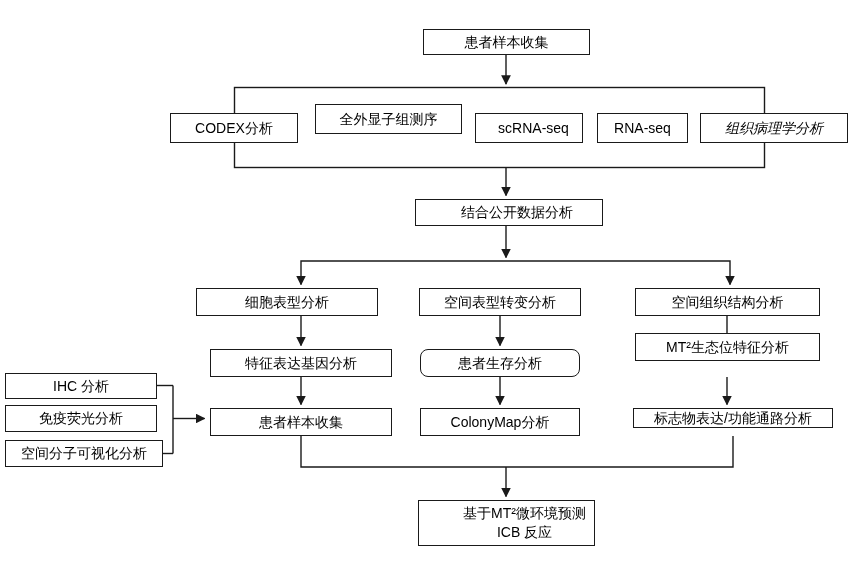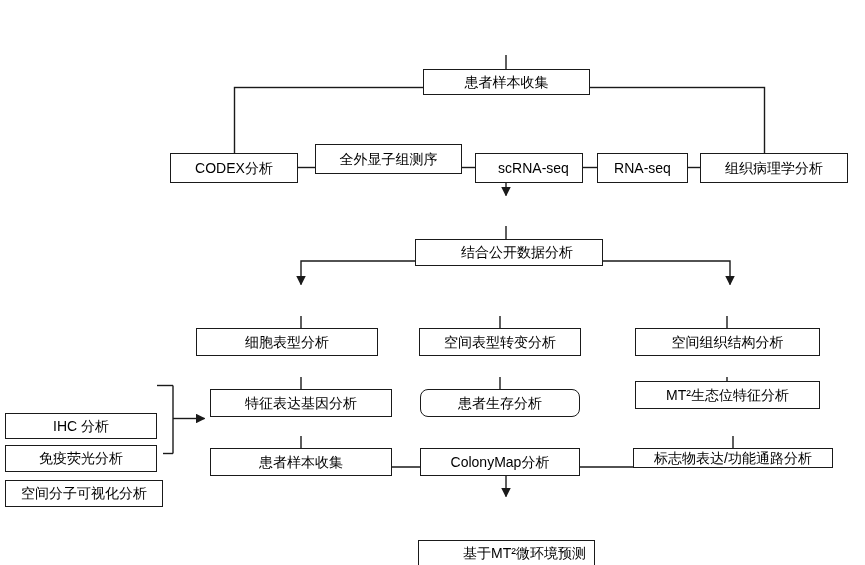"患者样本收集" .node { margin-top: 40px -> none }
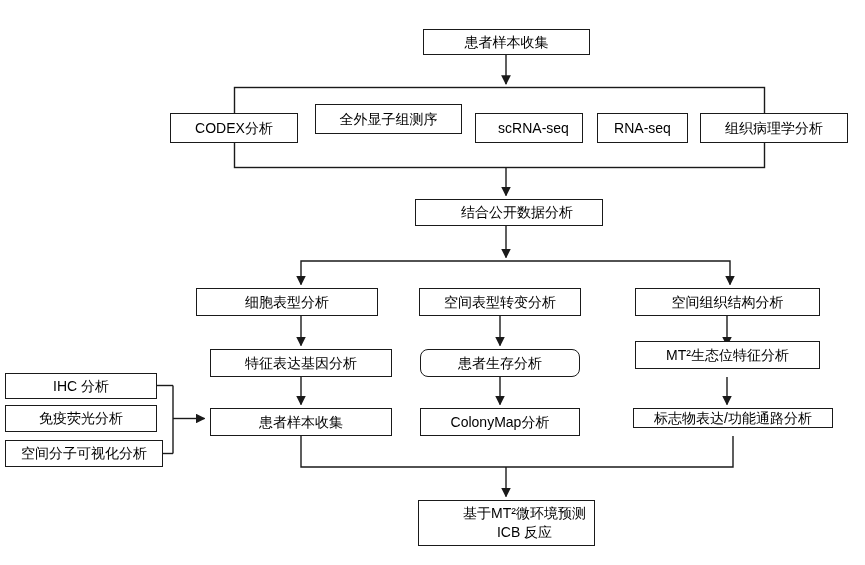"组织病理学分析" #n-histo { font-style: none -> italic }
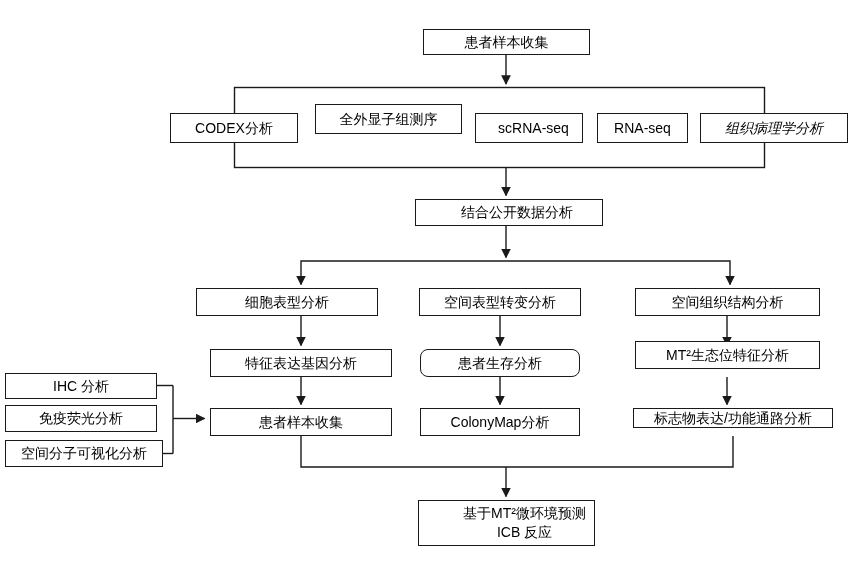"MT²生态位特征分析" #n-mt2niche { top: 341px -> 333px }
